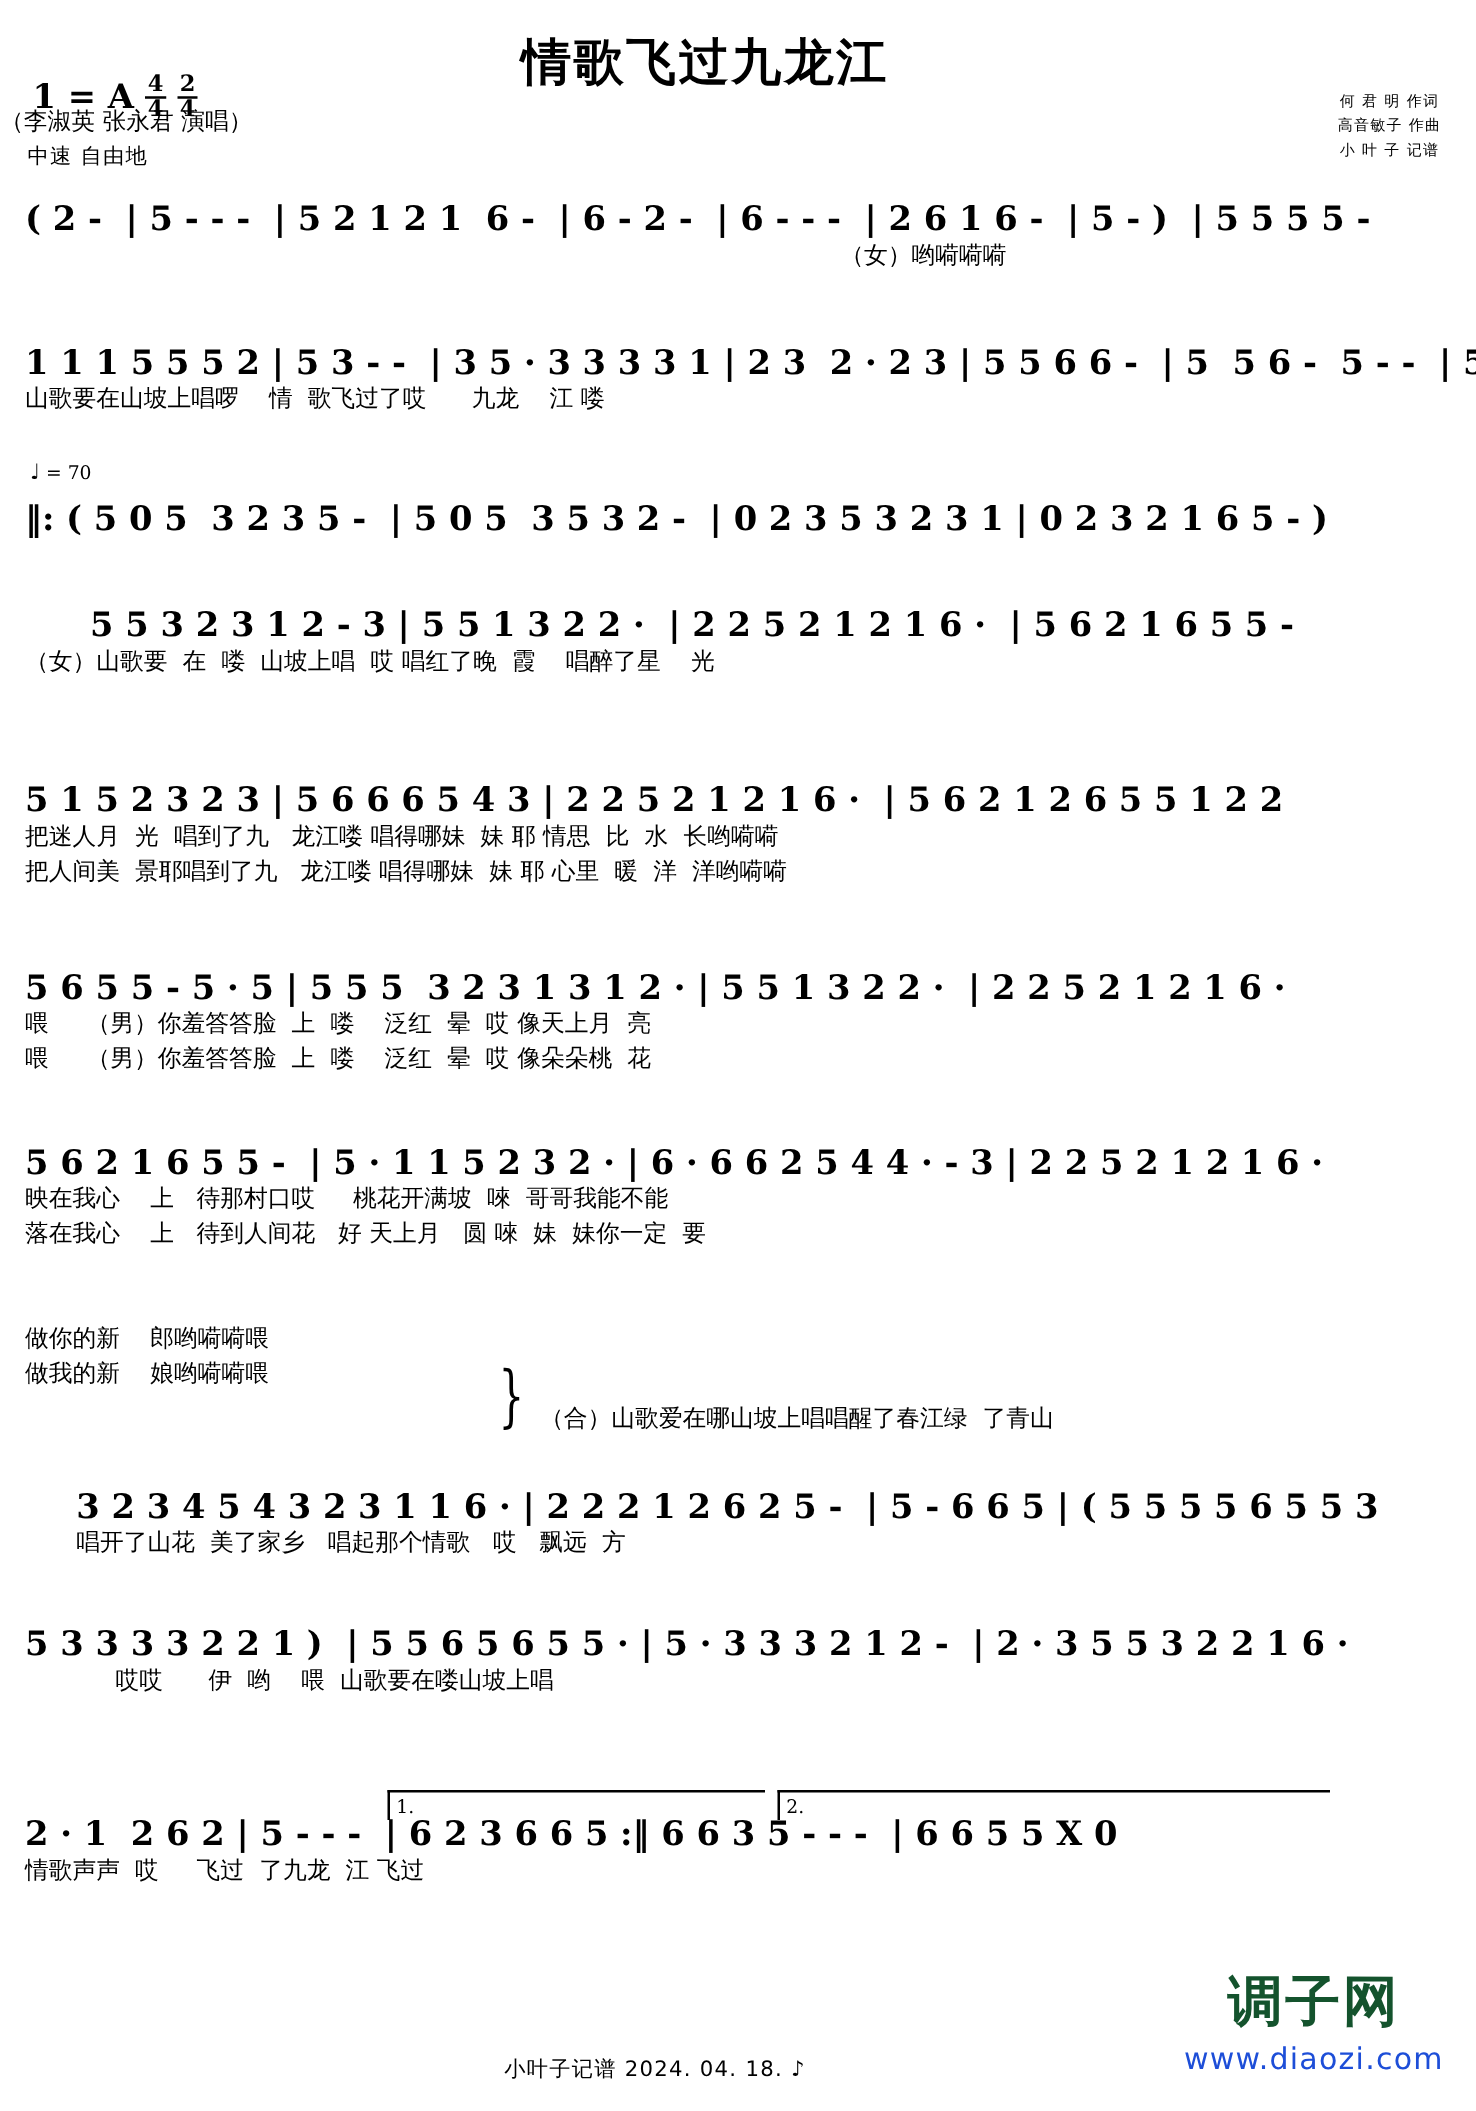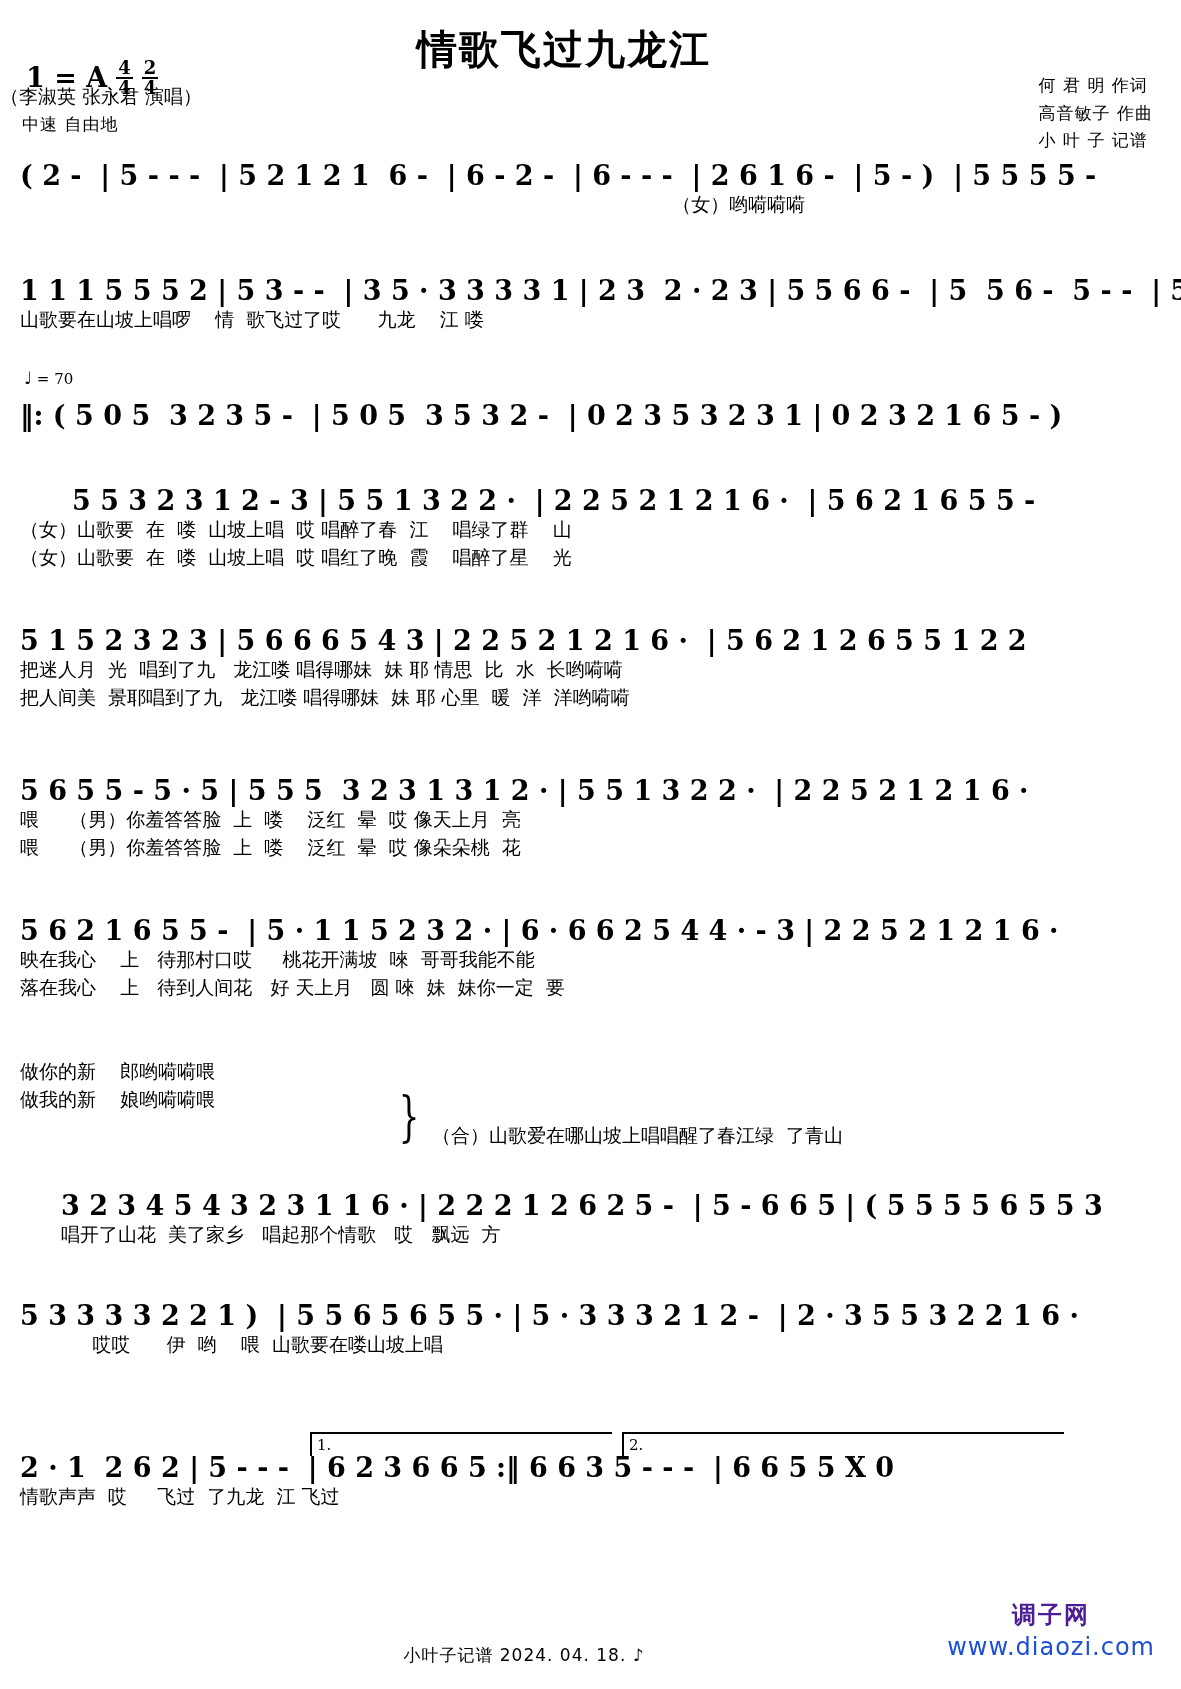"何 君 明 作词" .credits { font-size: 17px -> 12px; text-align: left -> center }
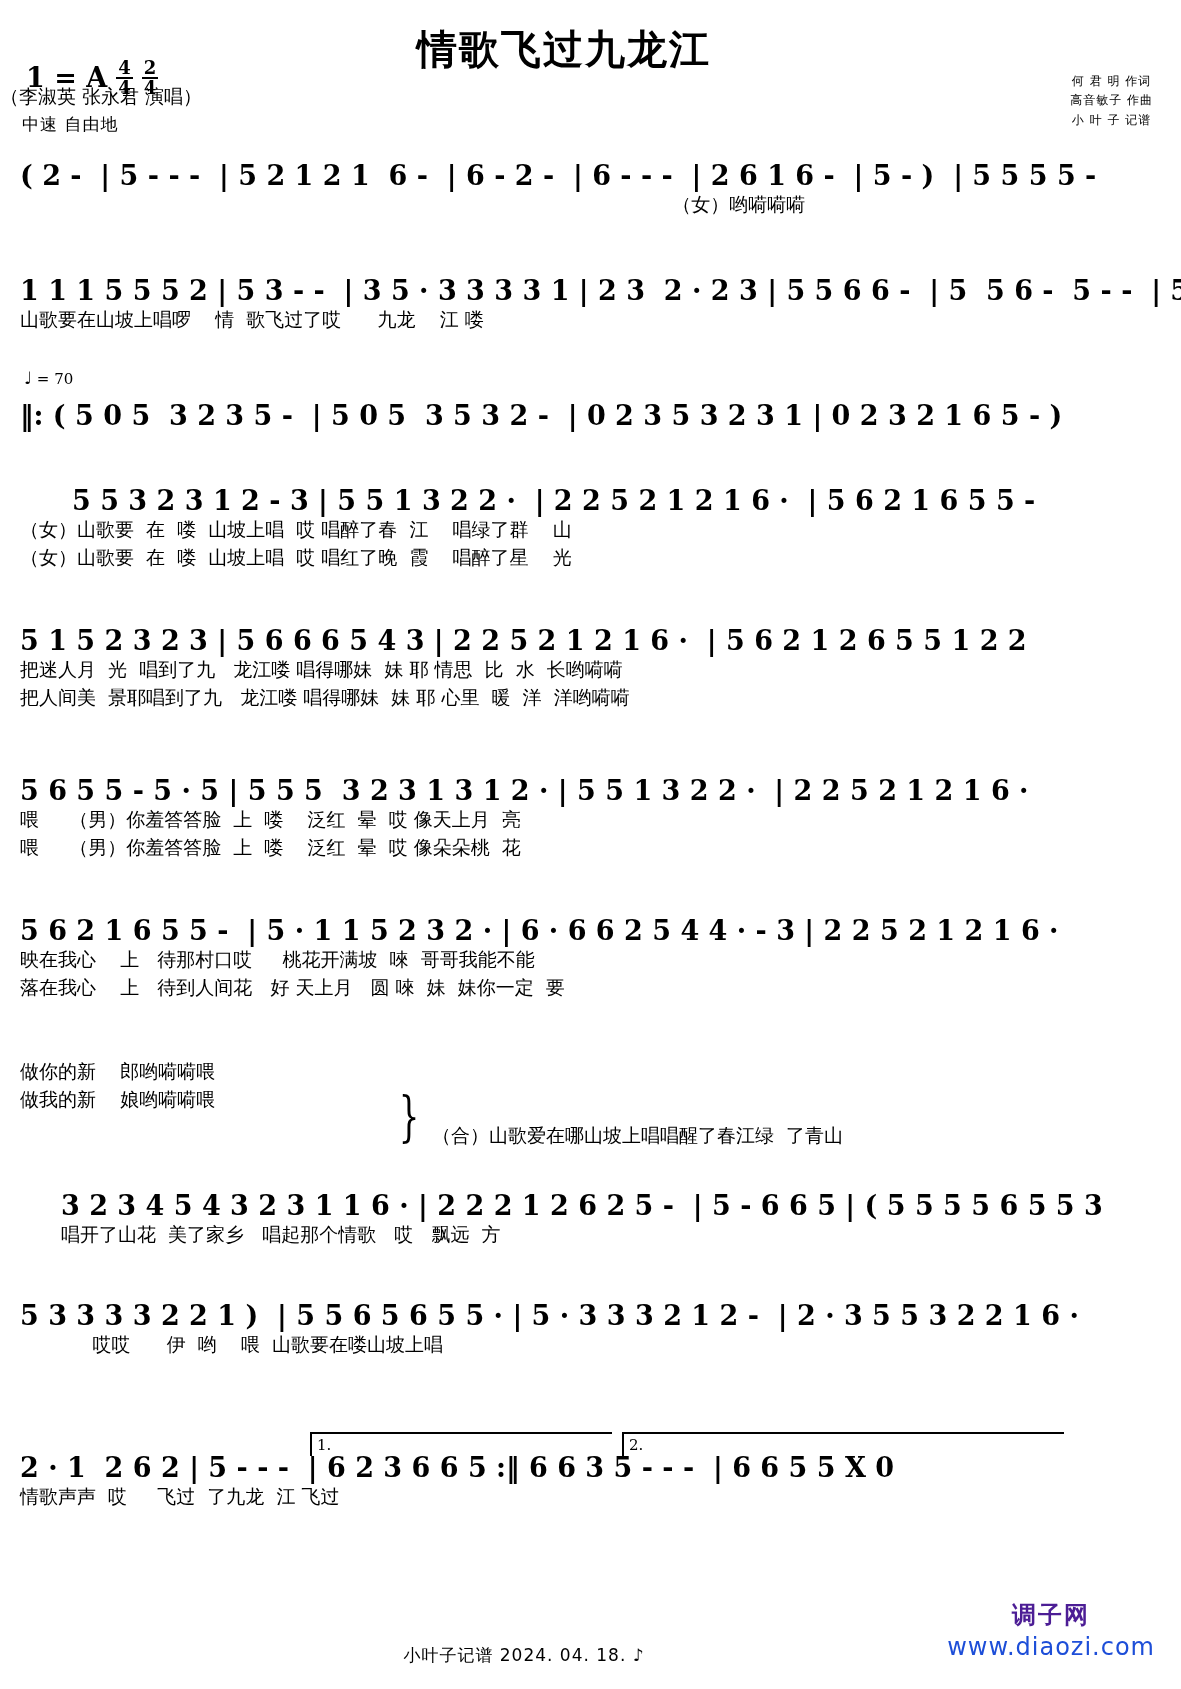"（女）山歌要 在 喽 山坡上唱 哎 唱醉了春" div.lyric { html: <div>（女）山歌要 在 喽 山坡上唱 哎 唱醉了春 江 唱绿了群 山</div> -> none }
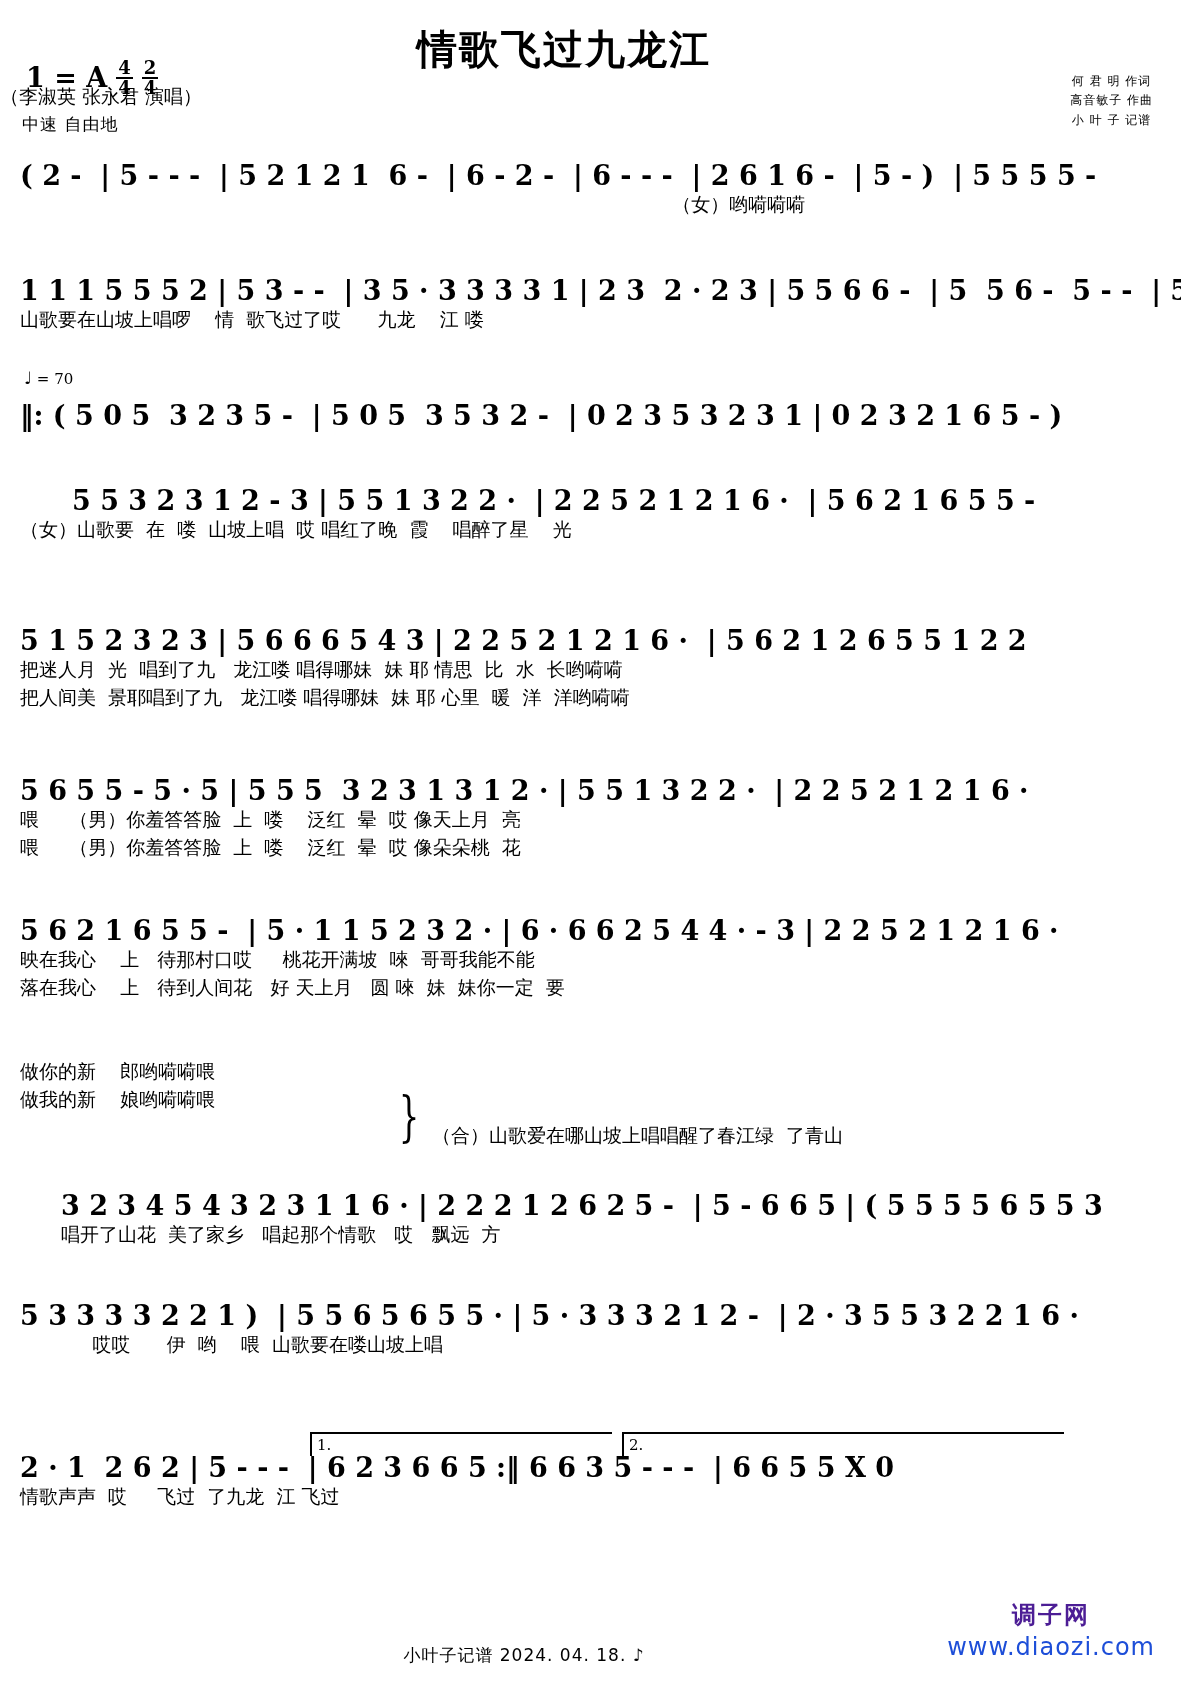"调子网" .watermark .wm-cn { color: #4c1d95 -> #14532d; font-size: 24px -> 44px }
